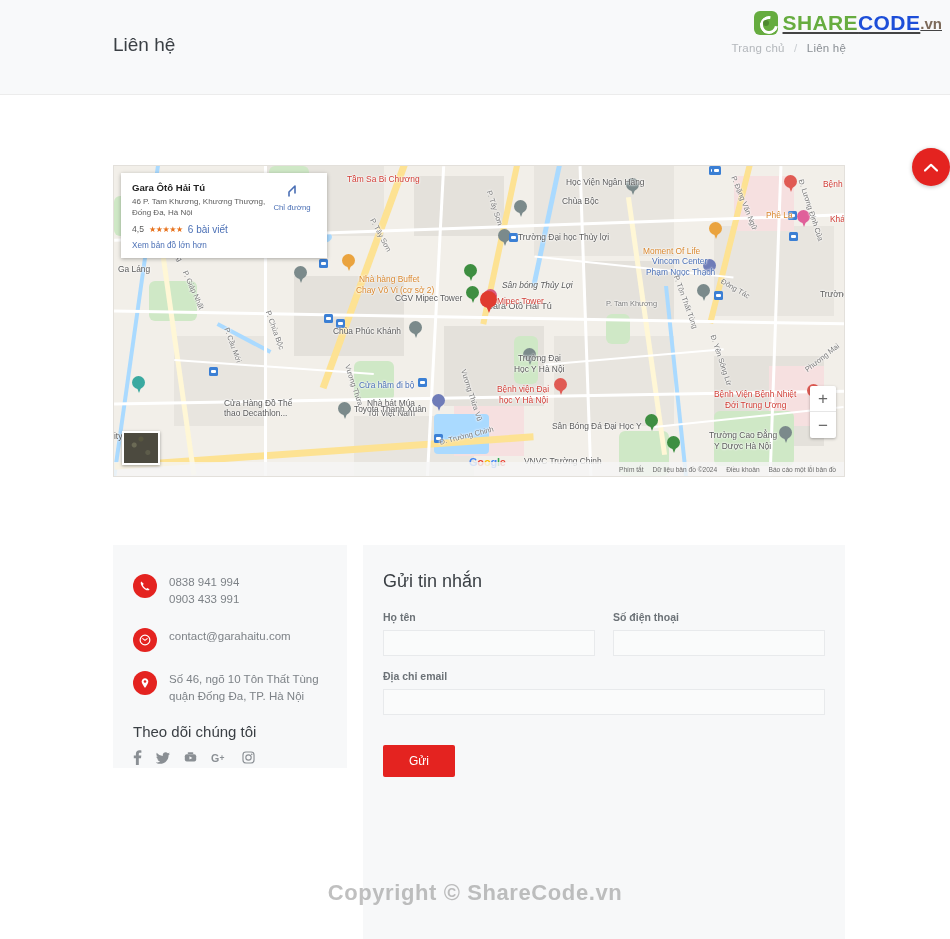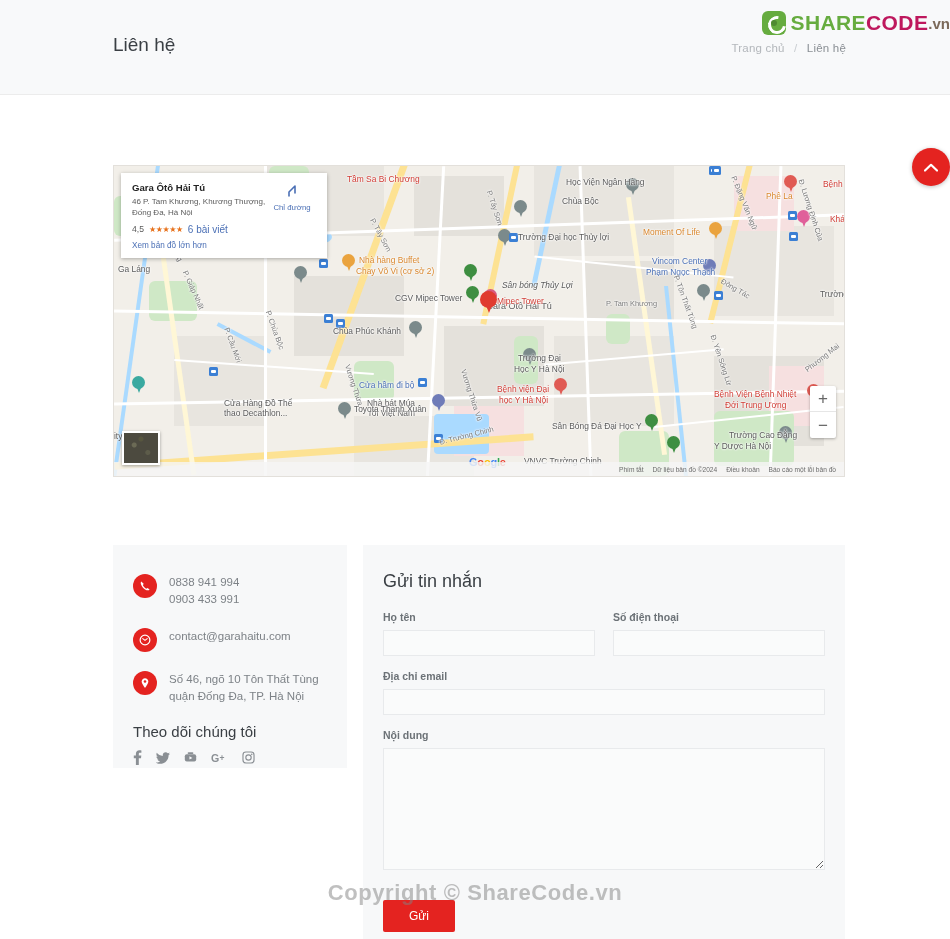"SHARE" .brand-logo { right: 0px -> 8px; text-decoration: none -> underline }
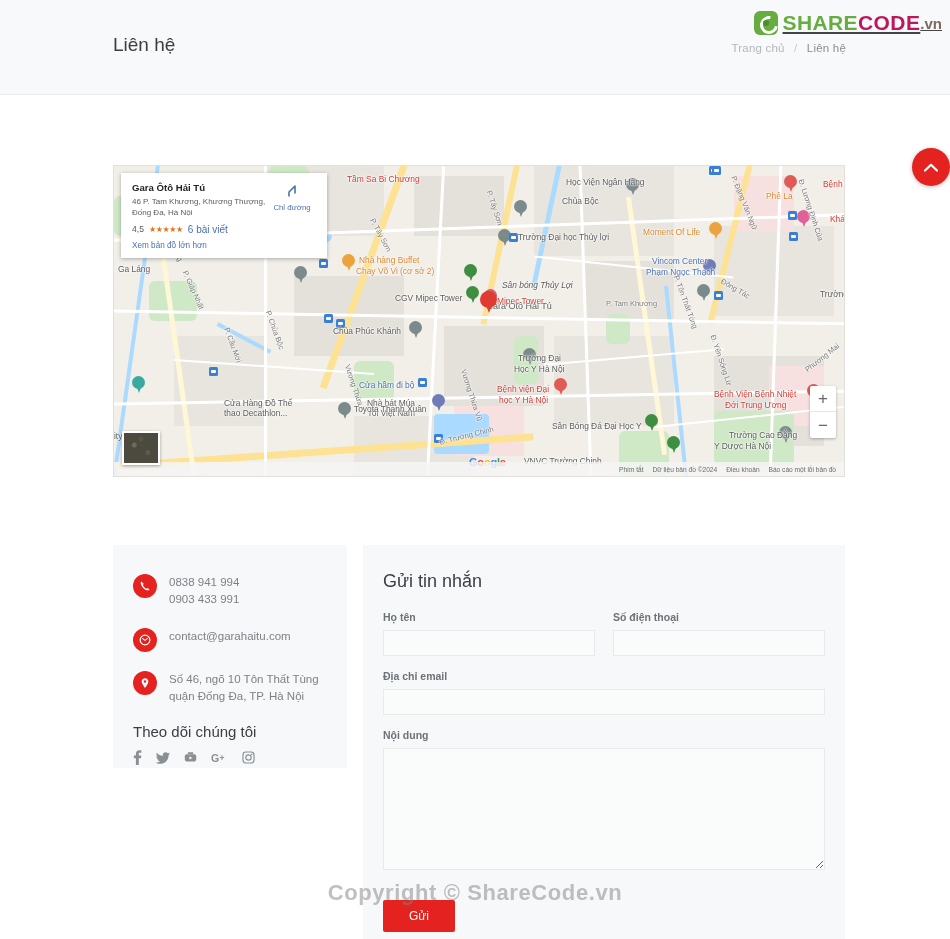"CODE" .brand-code { color: #be185d -> #1d4ed8 }
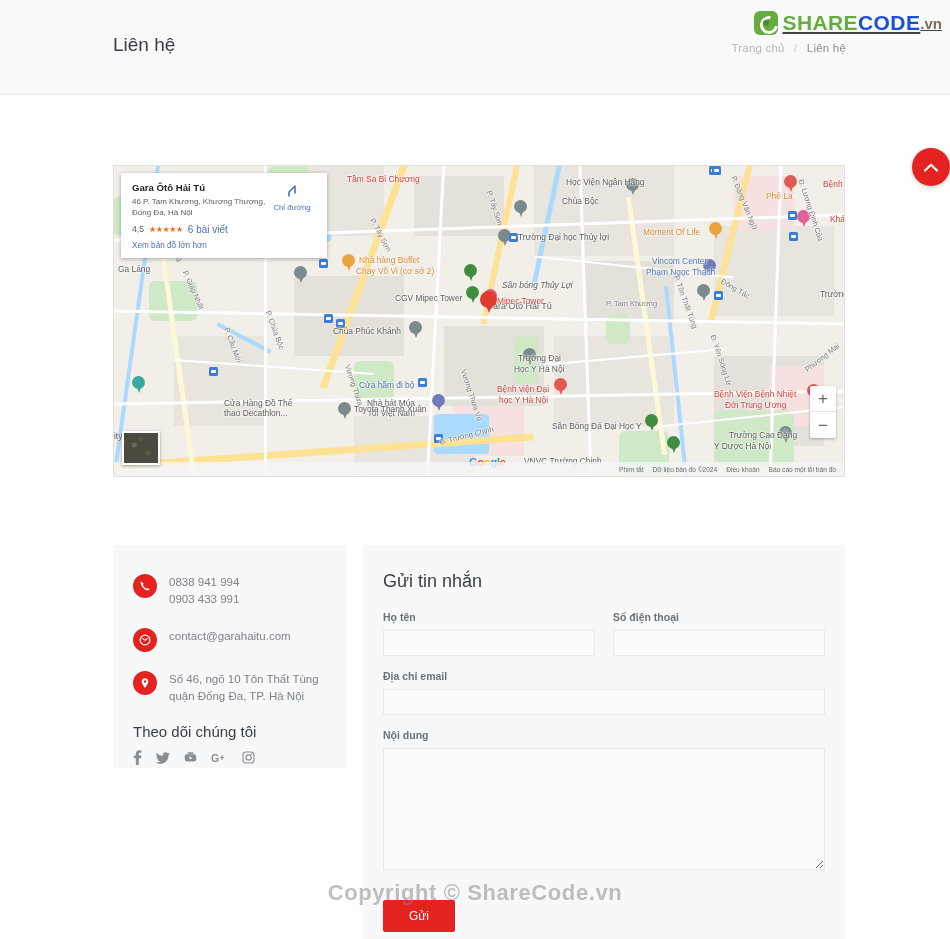"Phê La" .map-label.orange { margin-top: none -> 19px }
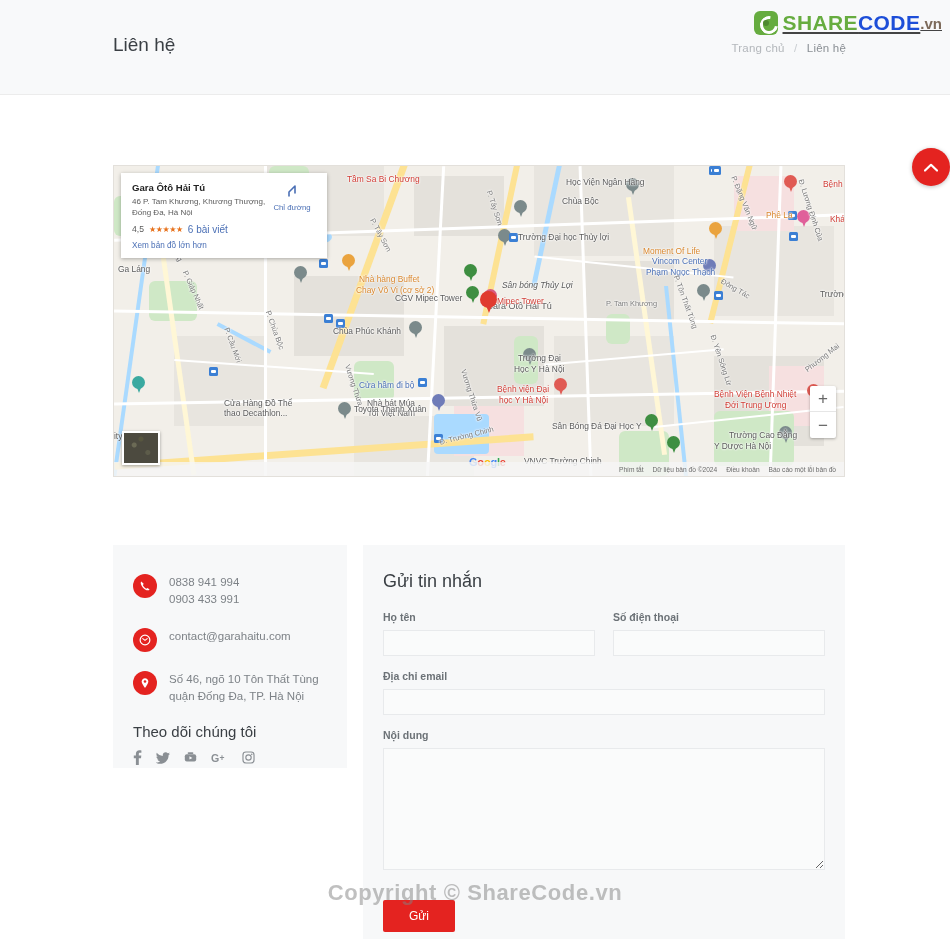"Trường Cao Đẳng" div.map-label { margin-left: 20px -> none }
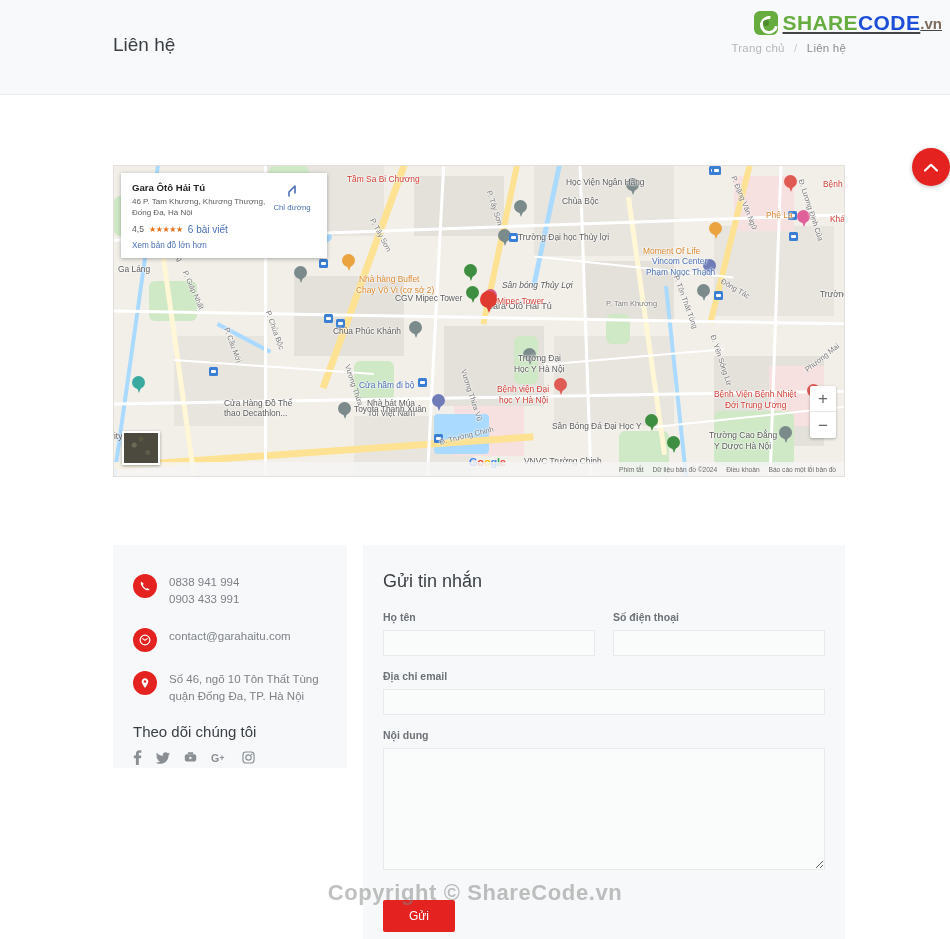"Nội dung" div.f-col { html: <div> <label>Nội dung</label> <textarea></textarea> </div> -> none }
